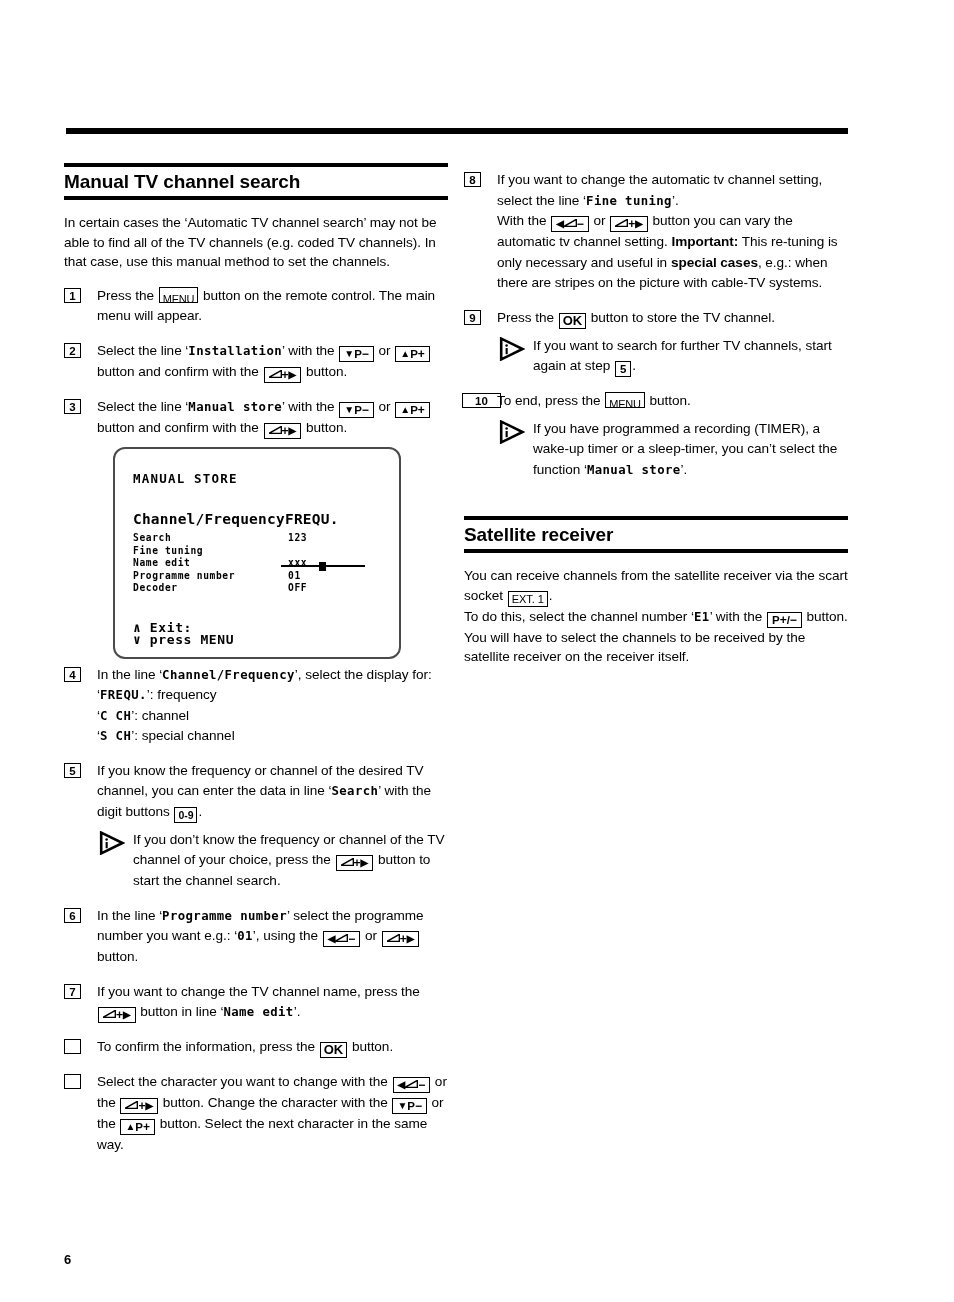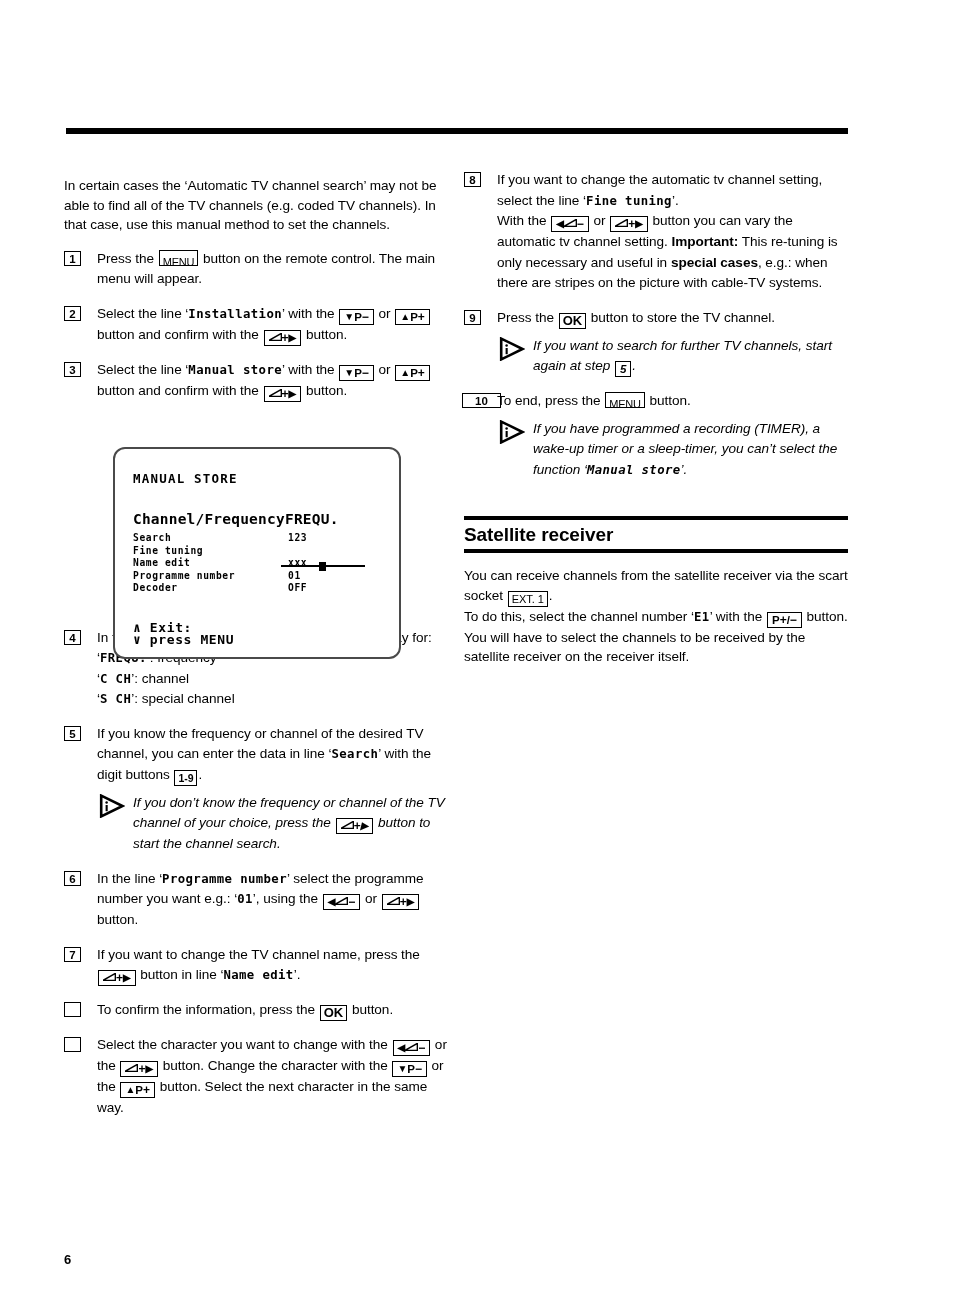"Manual TV channel search" div.sec-head { html: none -> <div> <div></div> <h2>Manual TV channel search</h2> <div></div> </div> }
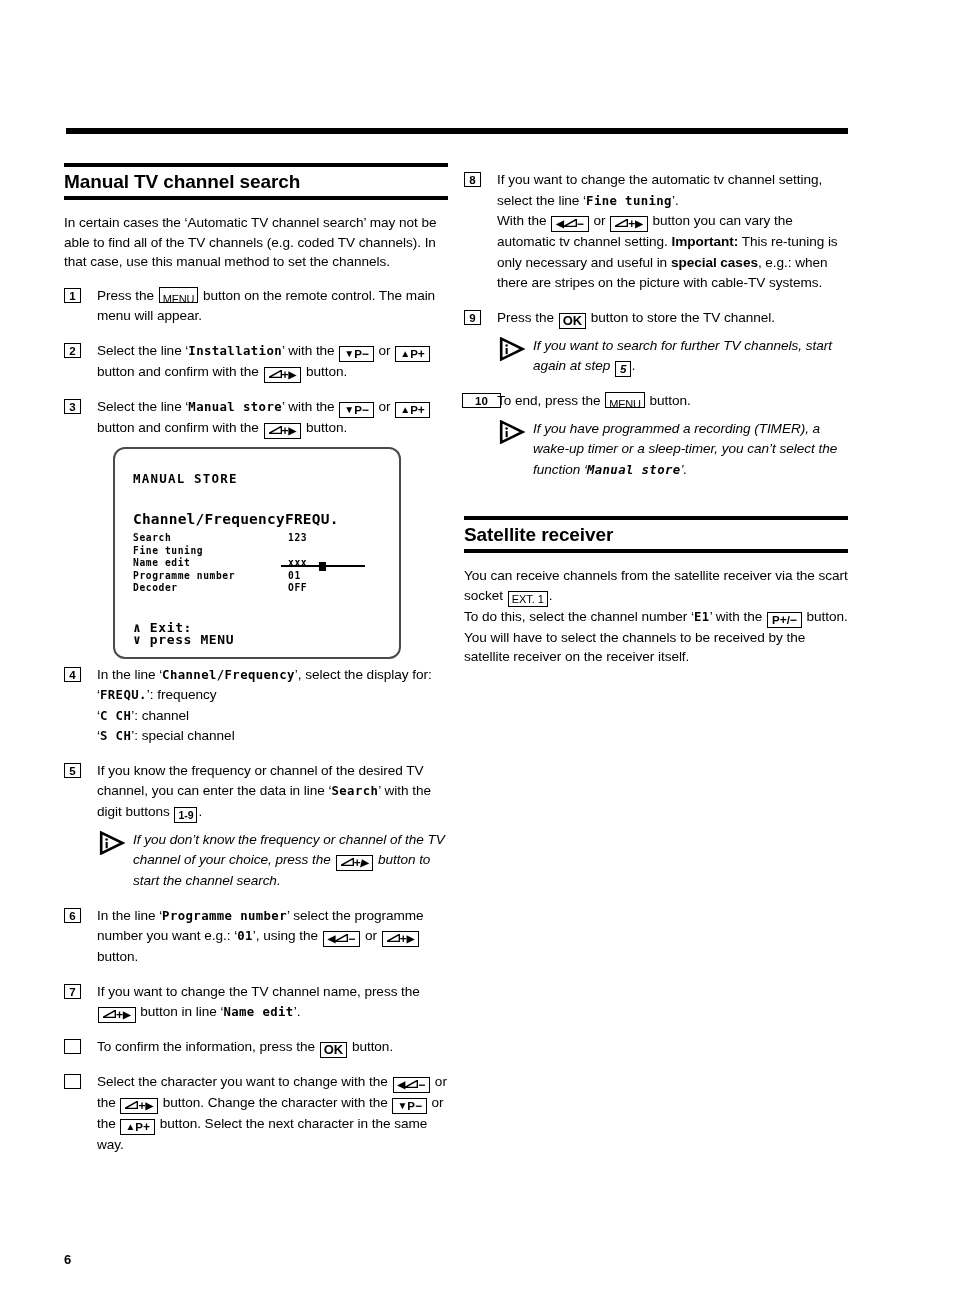"If you want to search" .note .body { font-style: italic -> none }
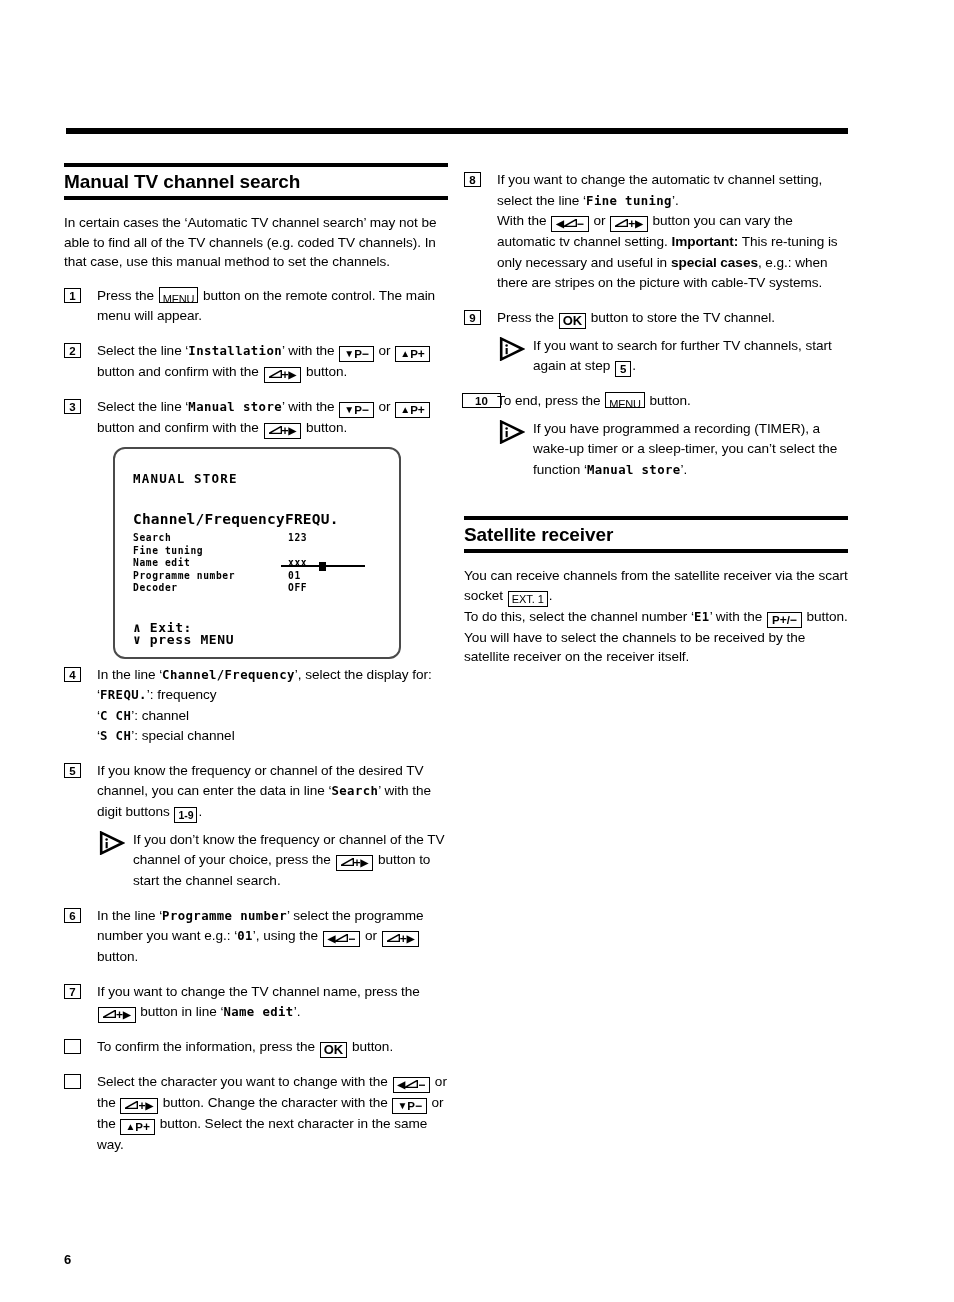"1-9" span.key { text: 1-9 -> 0-9 }
